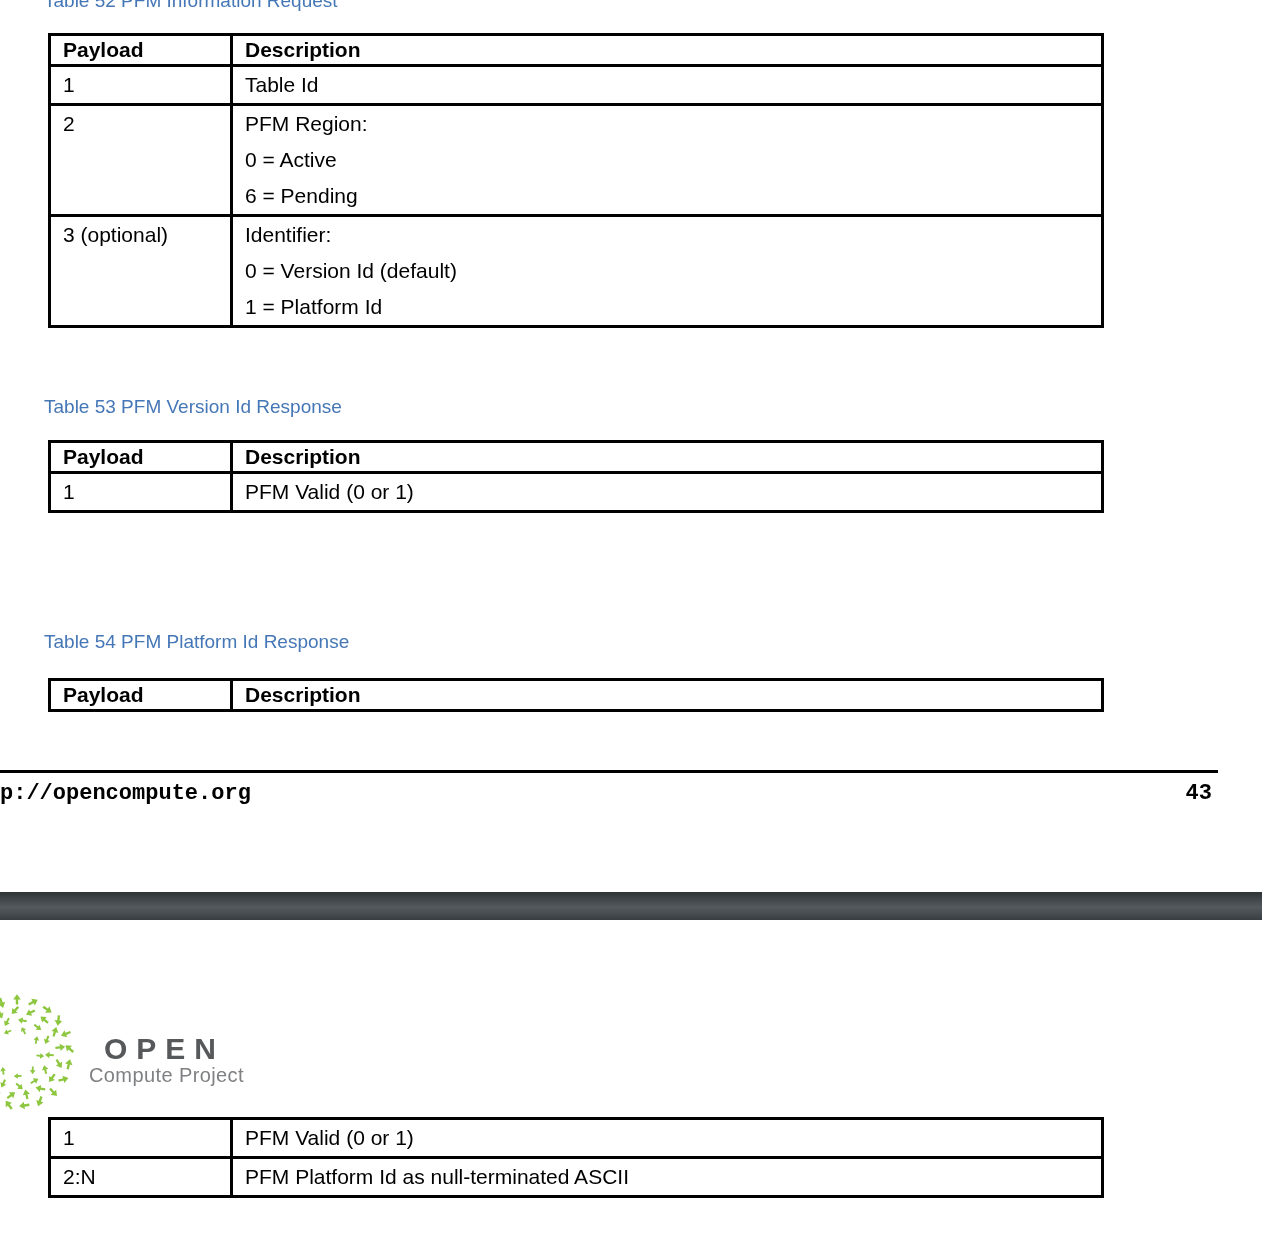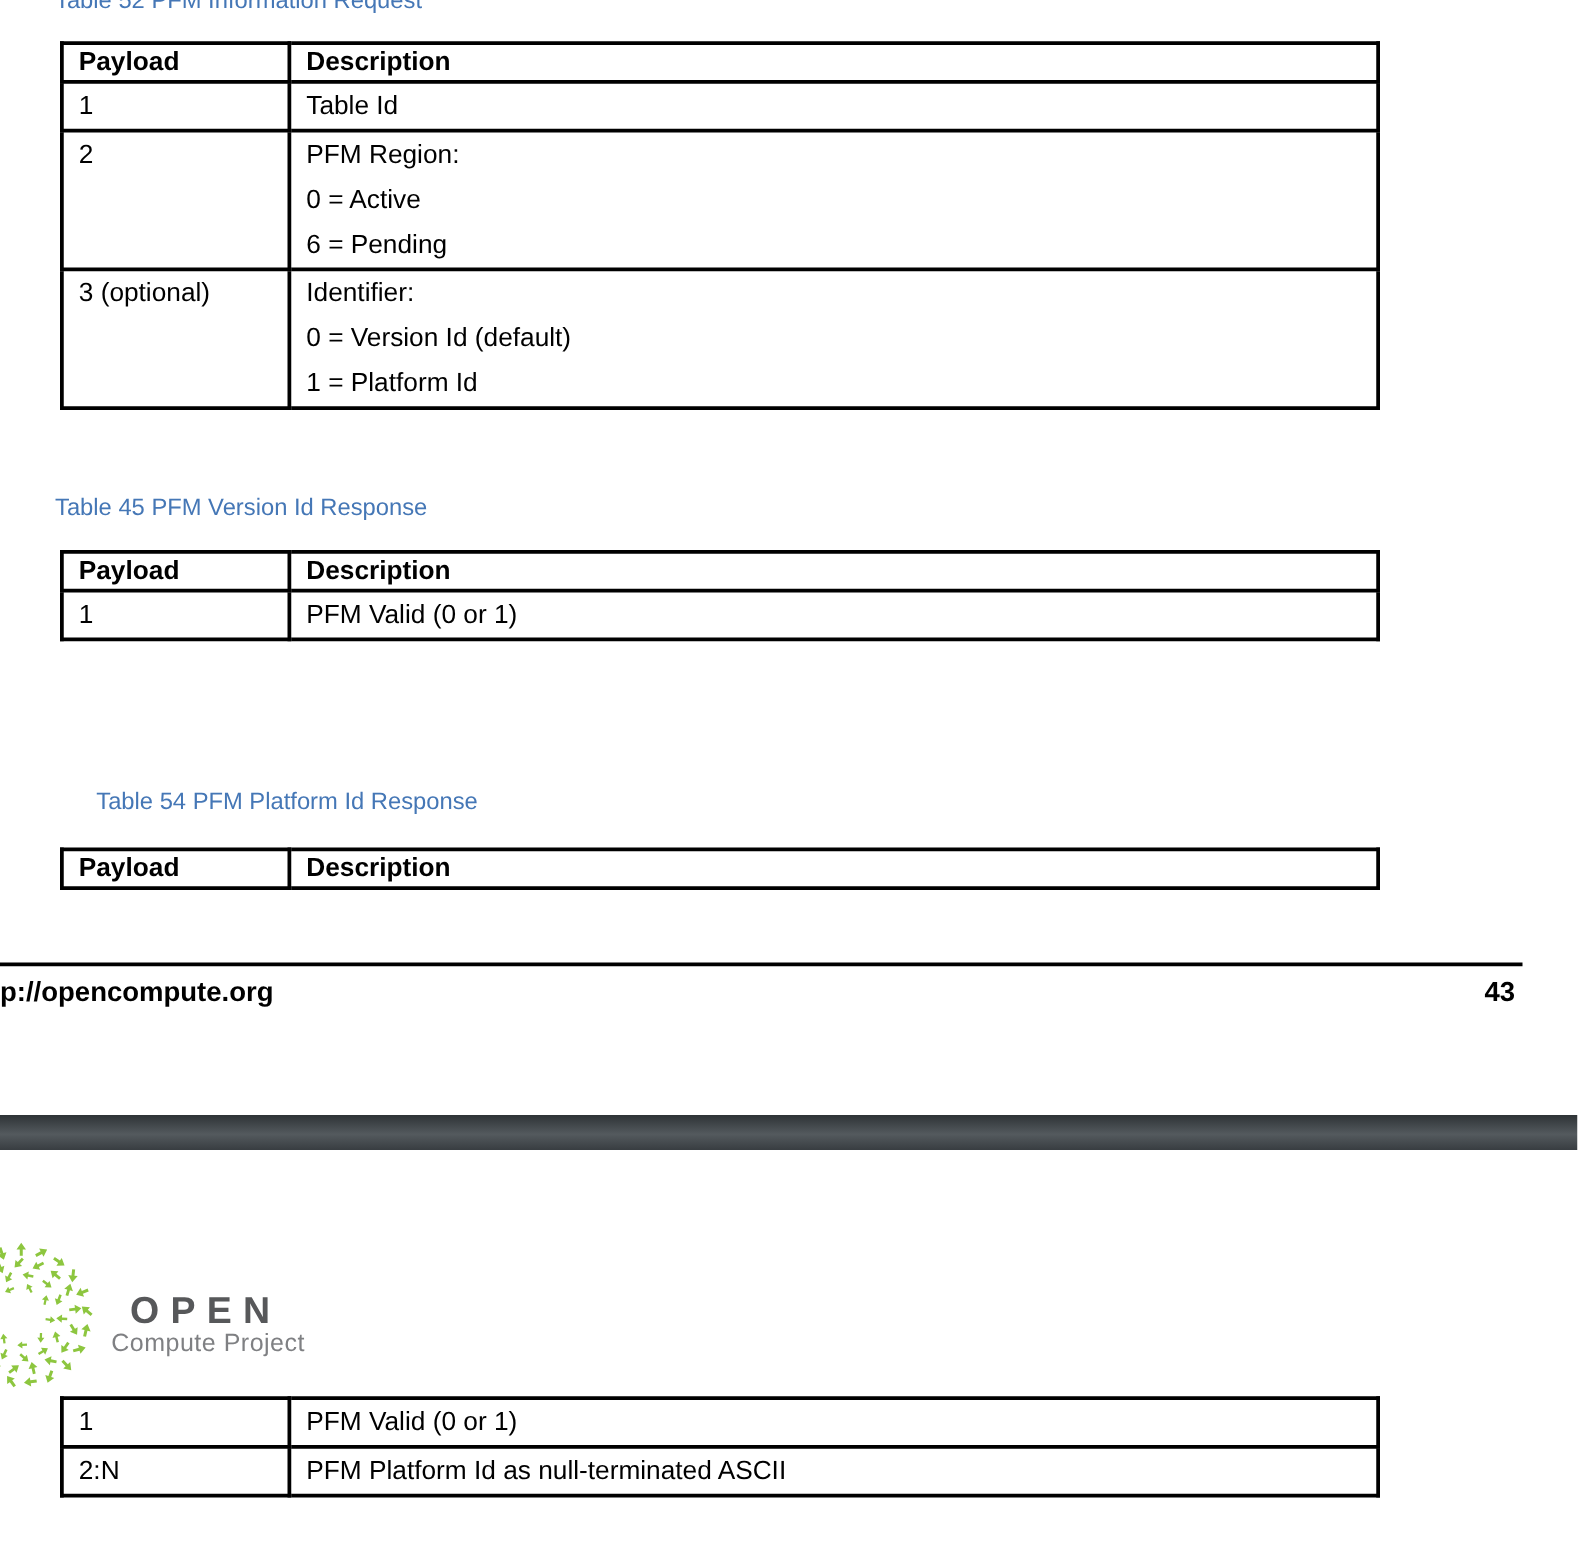"Table 45 PFM Version Id" div.caption { text: 45 -> 53 }
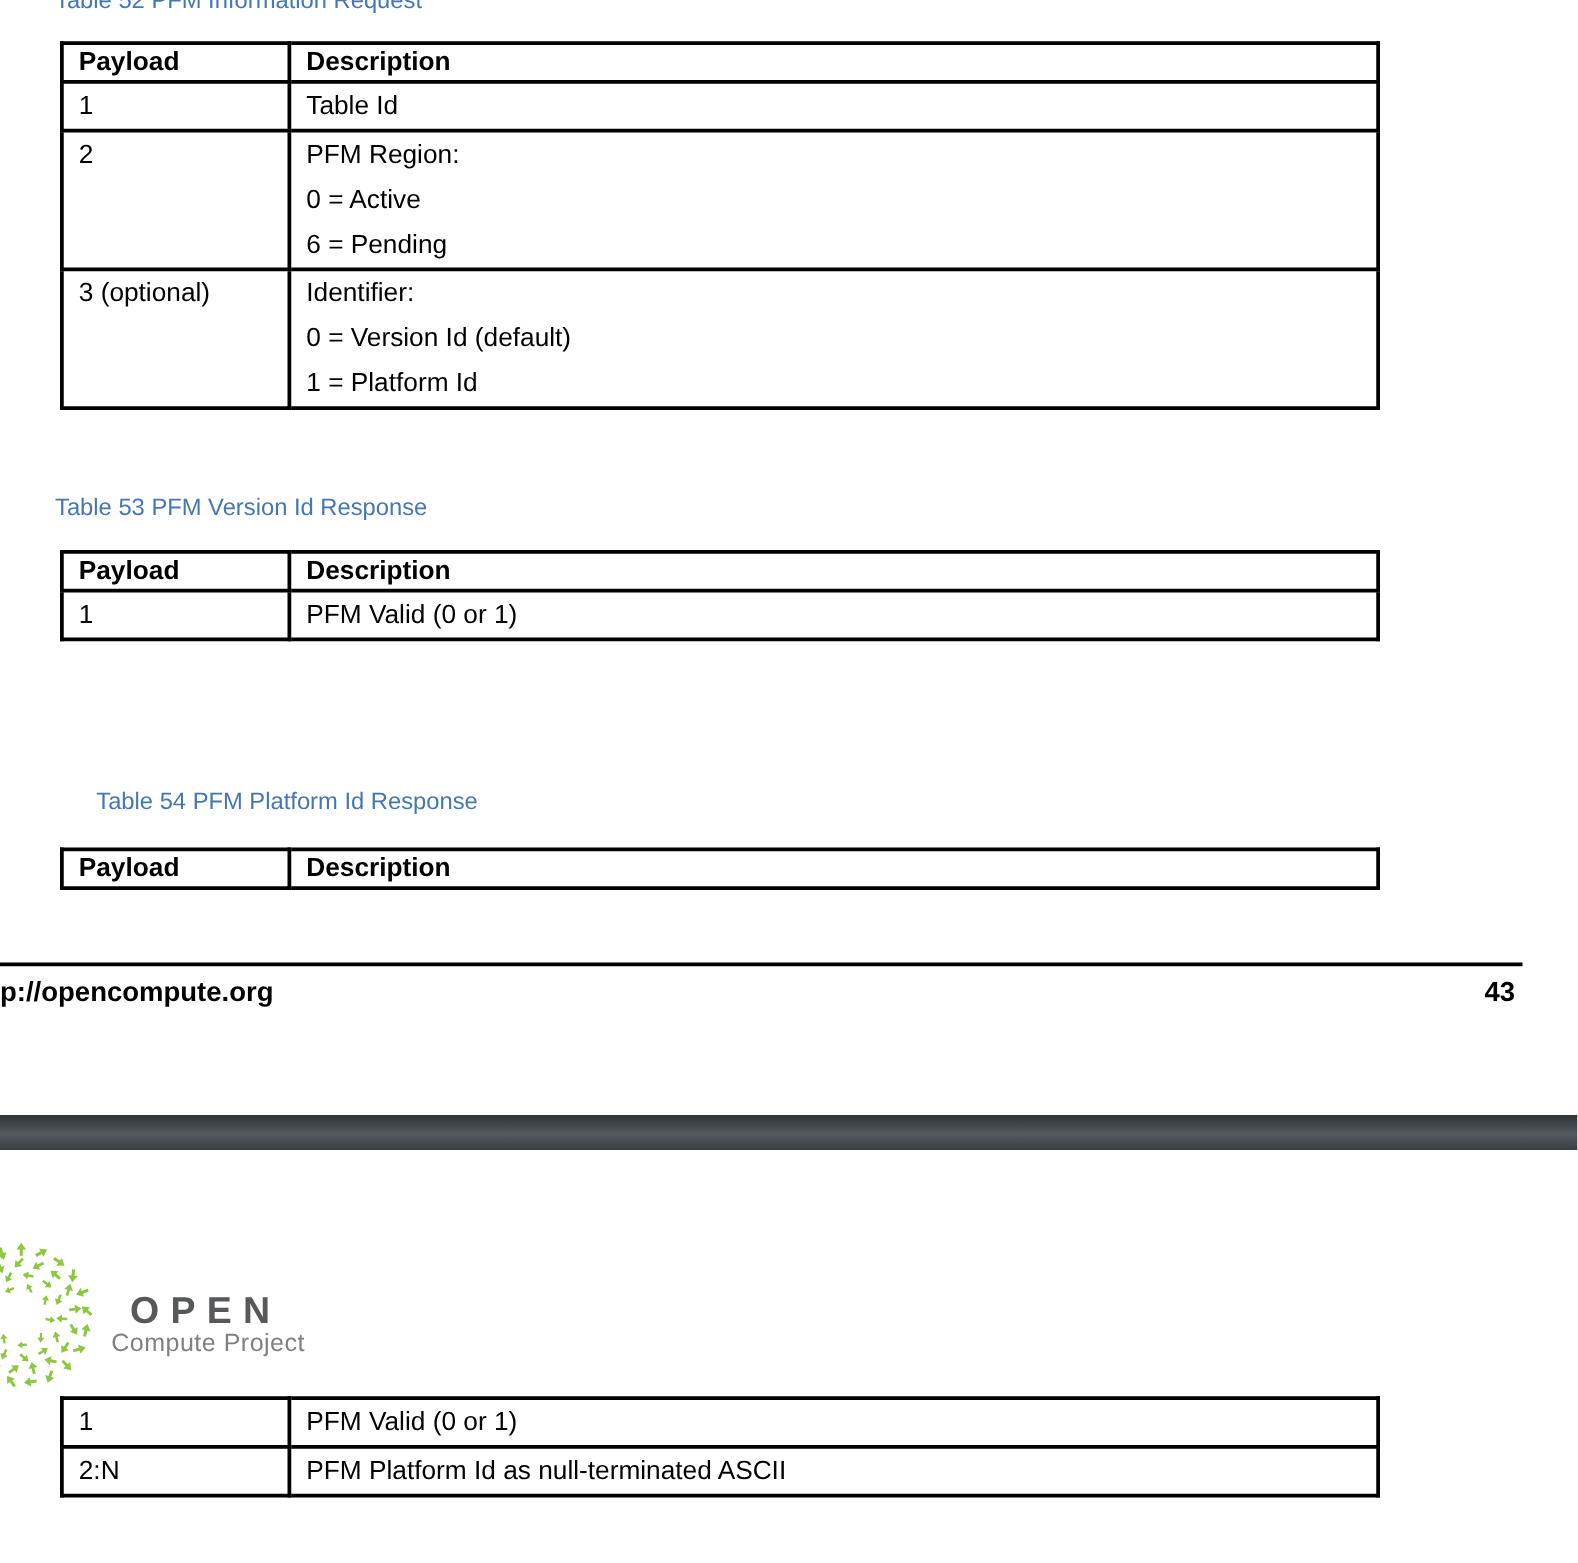"Table 54 PFM Platform Id" .caption-54 { margin-left: 33px -> none }
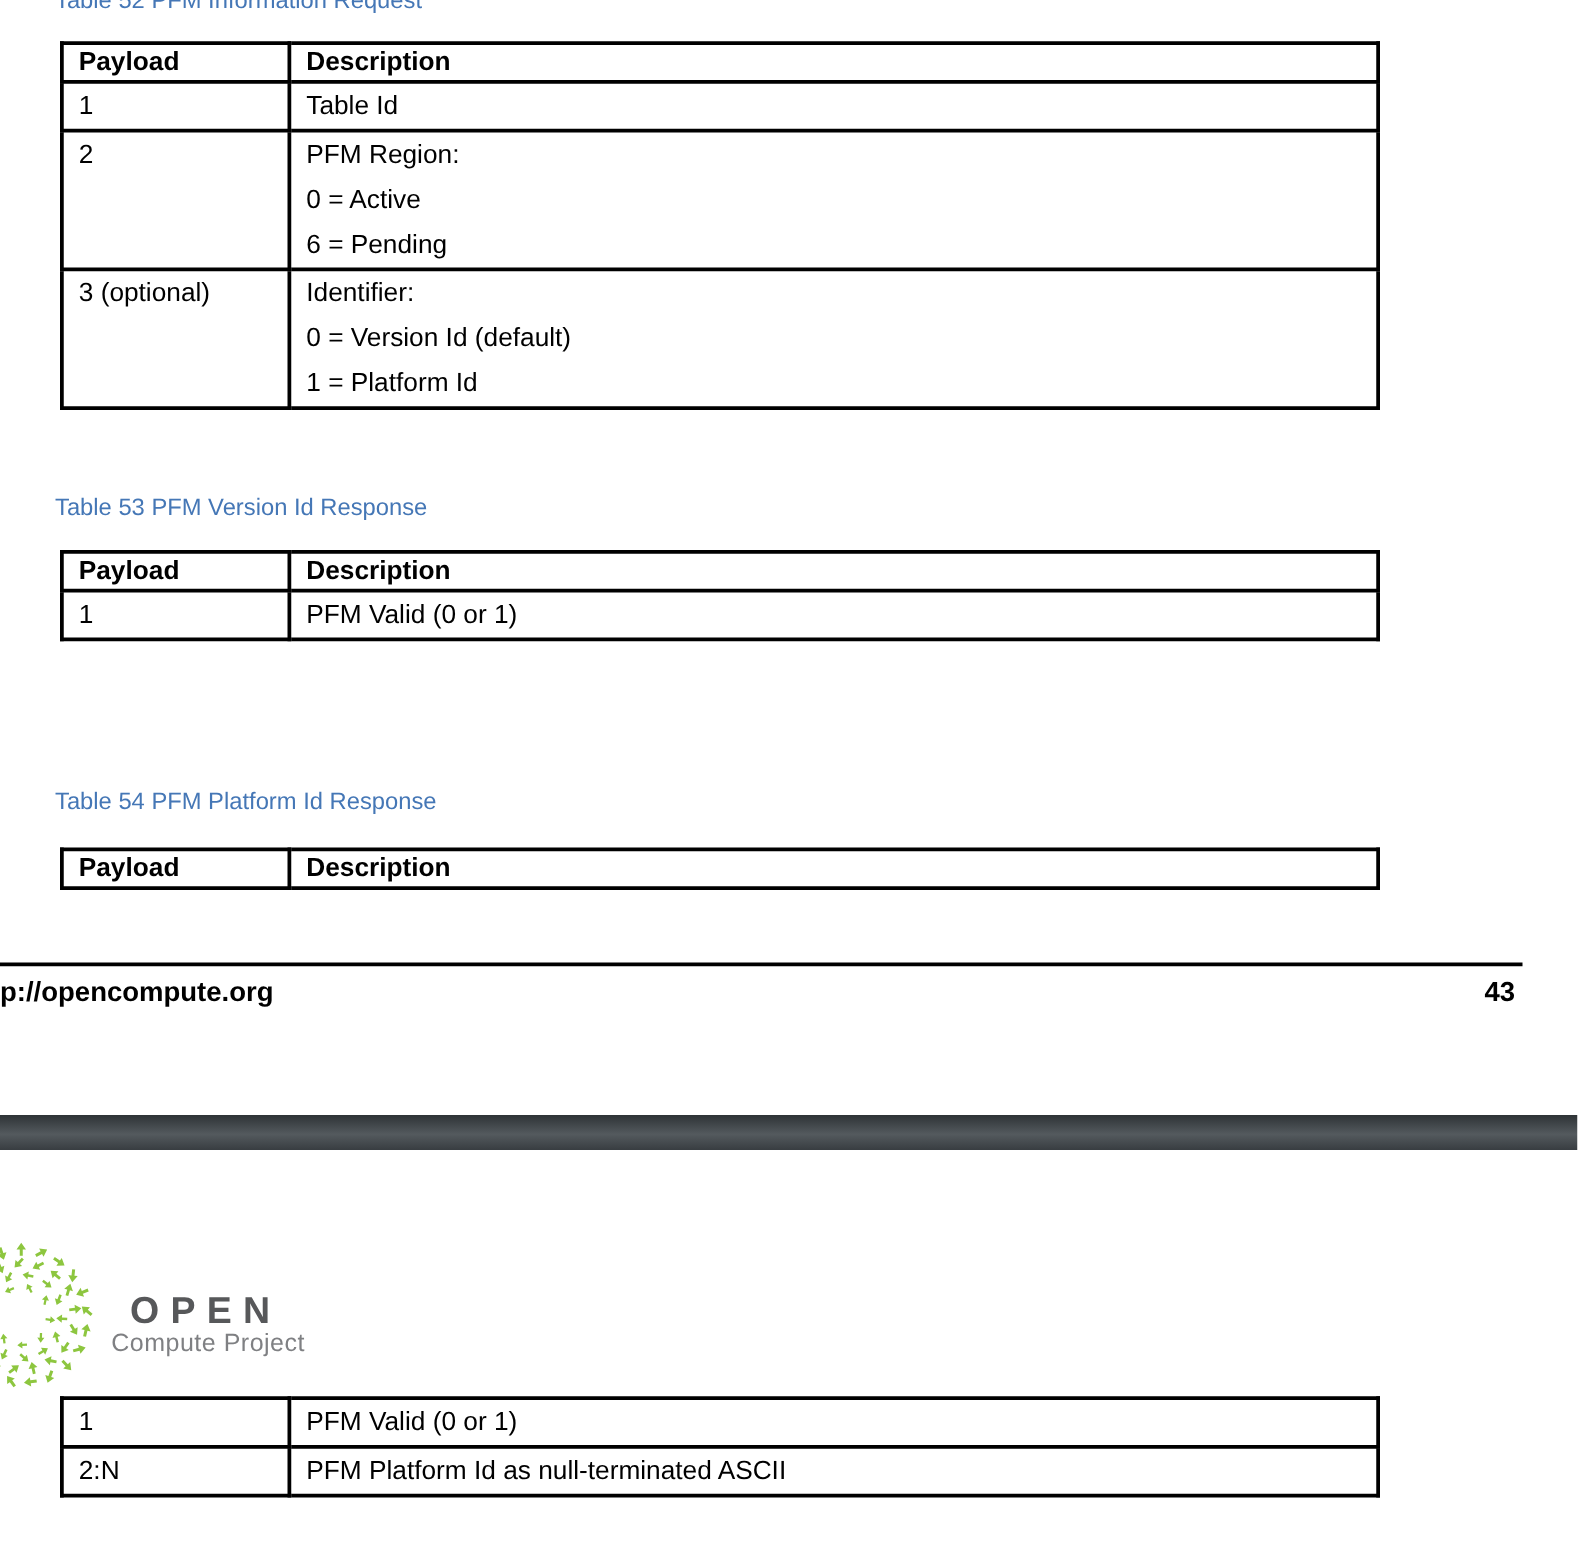"p://opencompute.org" .footer-row { font-family: none -> Liberation Mono, monospace }
